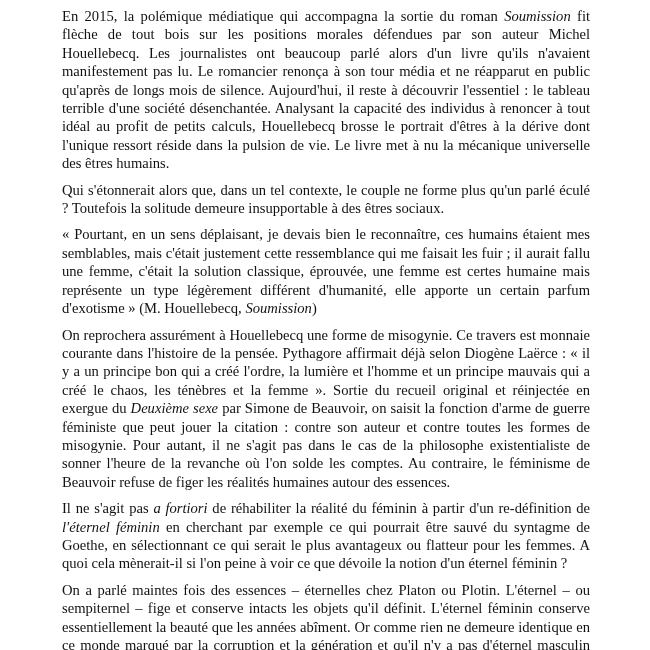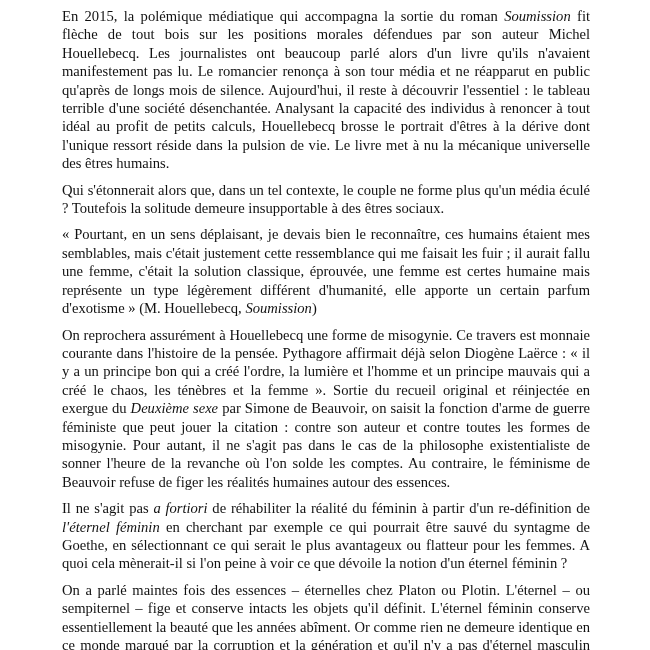"Qui s'étonnerait alors que, dans" span { text: média -> parlé }
